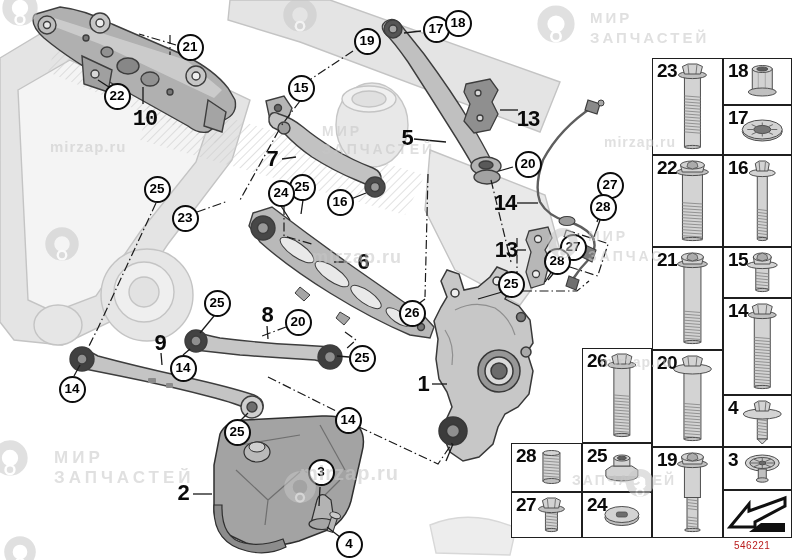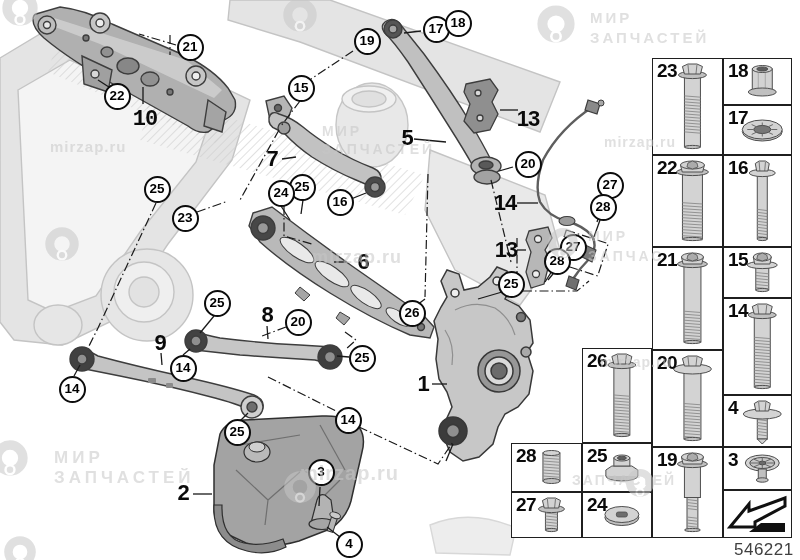"546221" #doc-number { color: #404040 -> #b91c1c; font-size: 17px -> 10px }
